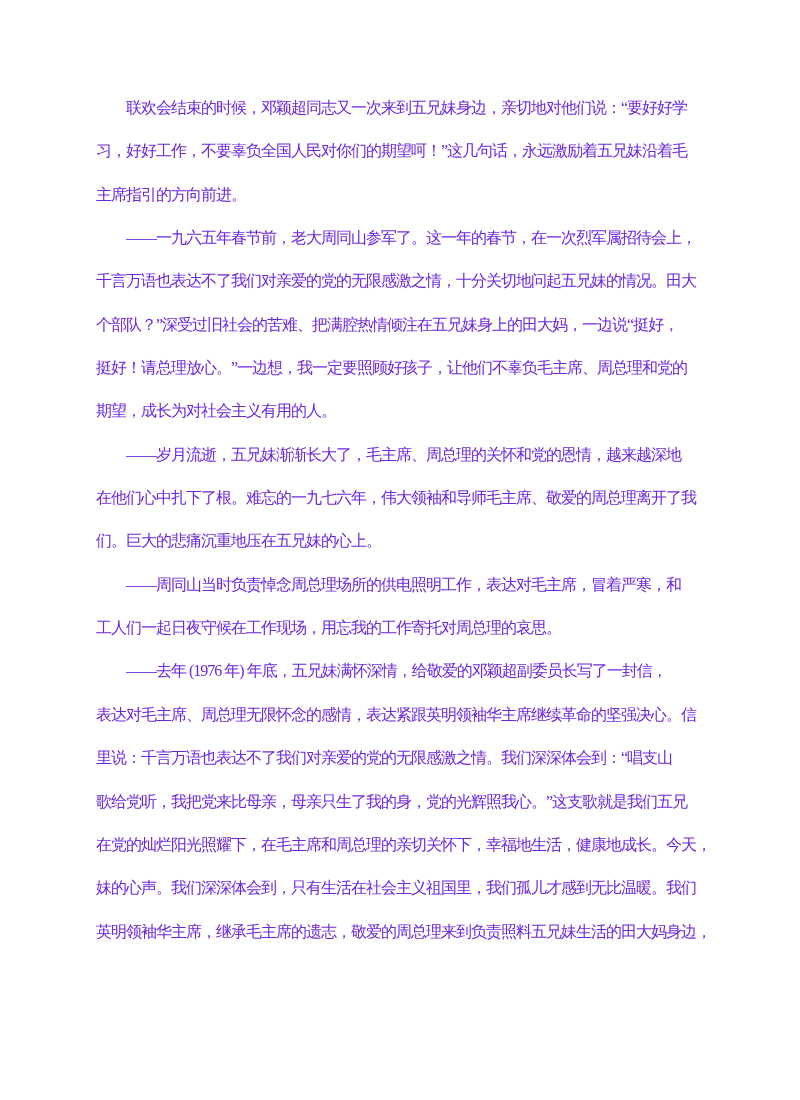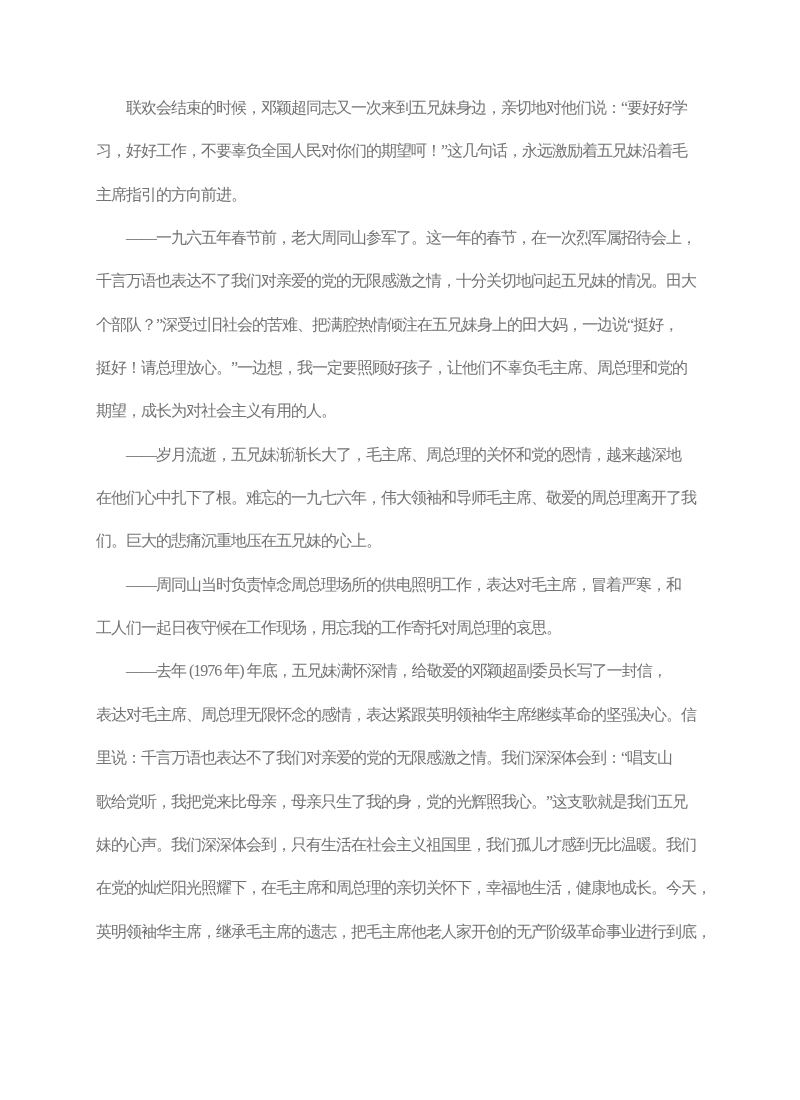"联欢会结束的时候，邓颖超同志又一次来到五兄妹身边，亲切地对他们说：“要好好学" div.content { color: #737373 -> #6d28d9 }
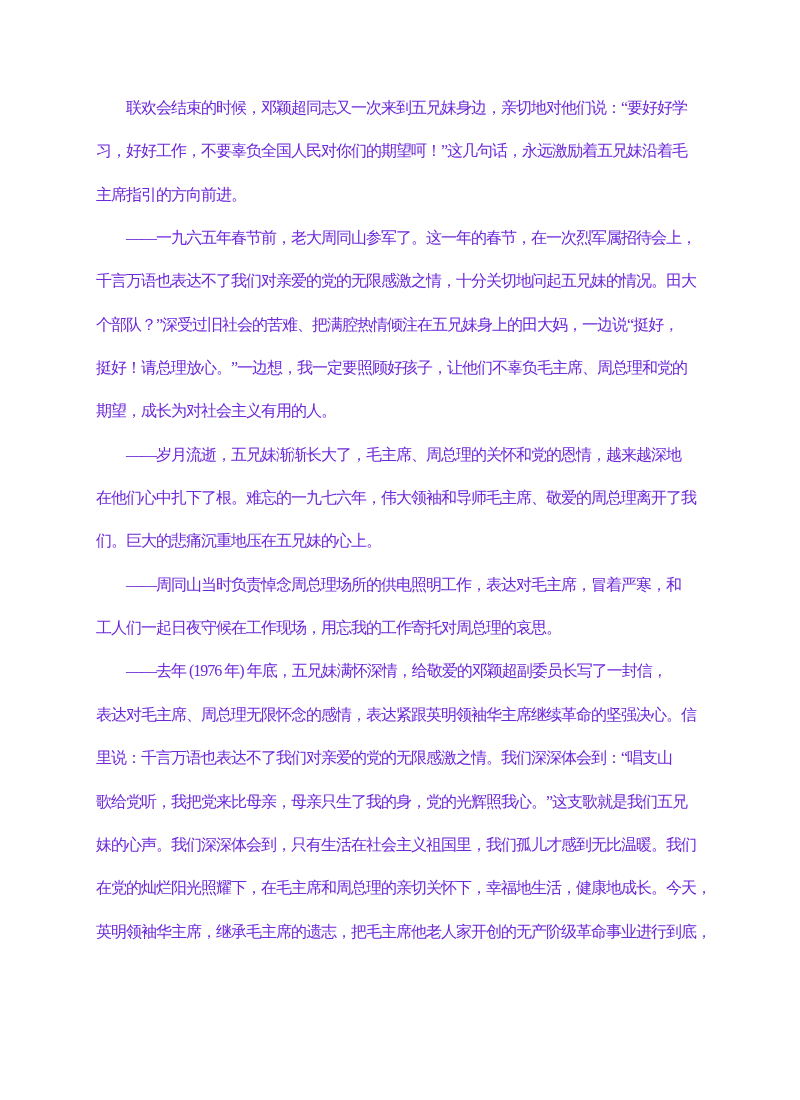"妹的心声。我们深深体会到，只有生活在社会主义祖国里，我们孤儿才感到无比温暖。我们" div.line { order: before "在党的灿烂阳光照耀下，在毛主席和周总理的亲切关怀下，幸福地生活，健康地成长。今天" -> after "在党的灿烂阳光照耀下，在毛主席和周总理的亲切关怀下，幸福地生活，健康地成长。今天" }
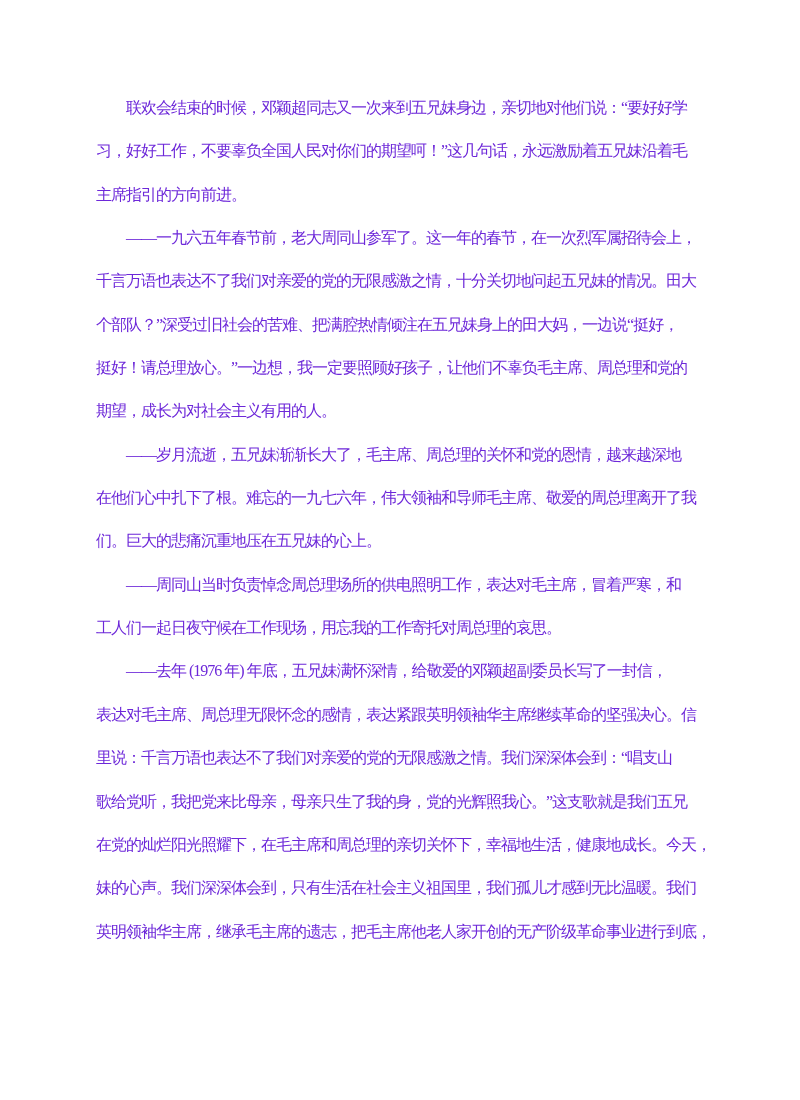"英明领袖华主席，继承毛主席的遗志，把毛主席他老人家开创的无产阶级革命事业进行到底" div.line { text: 把毛主席他老人家开创的无产阶级革命事业进行到底 -> 敬爱的周总理来到负责照料五兄妹生活的田大妈身边 }
